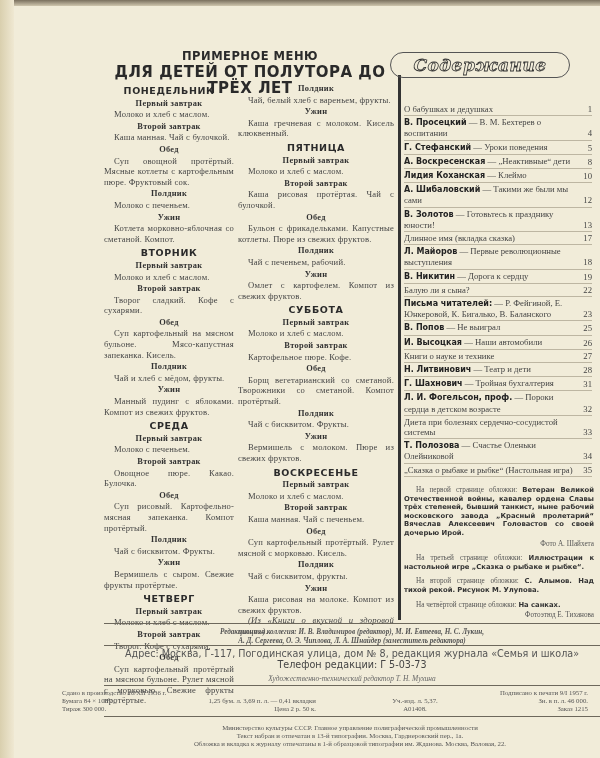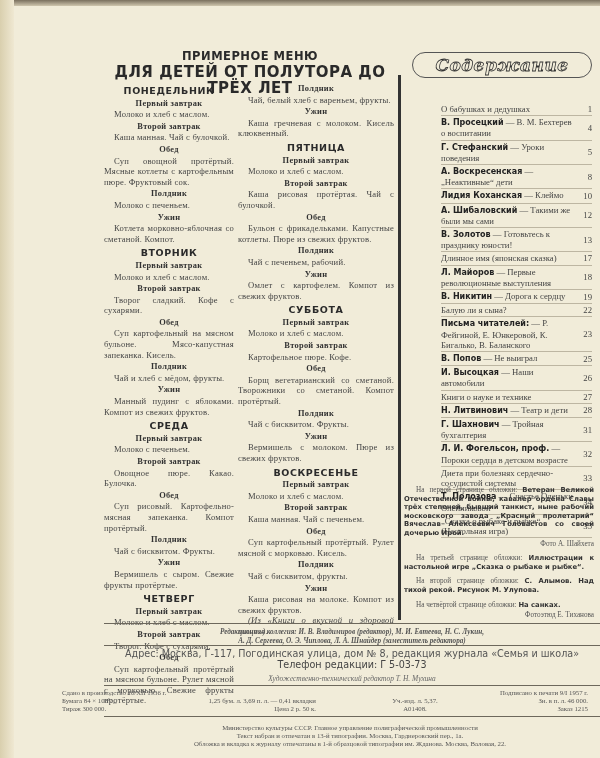"Содержание" .contents-logo { left: 412px -> 390px }
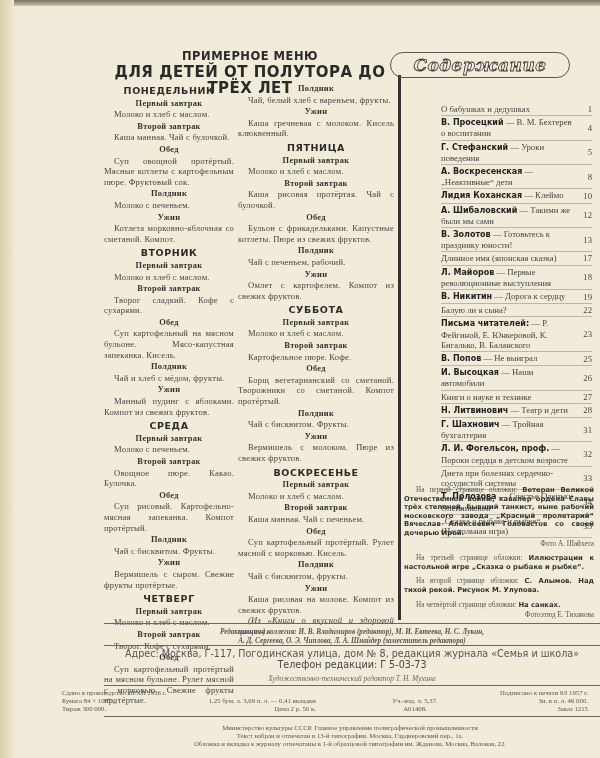"О бабушках и дедушках" .toc-item { align-items: center -> flex-end; margin-left: 37px -> none }
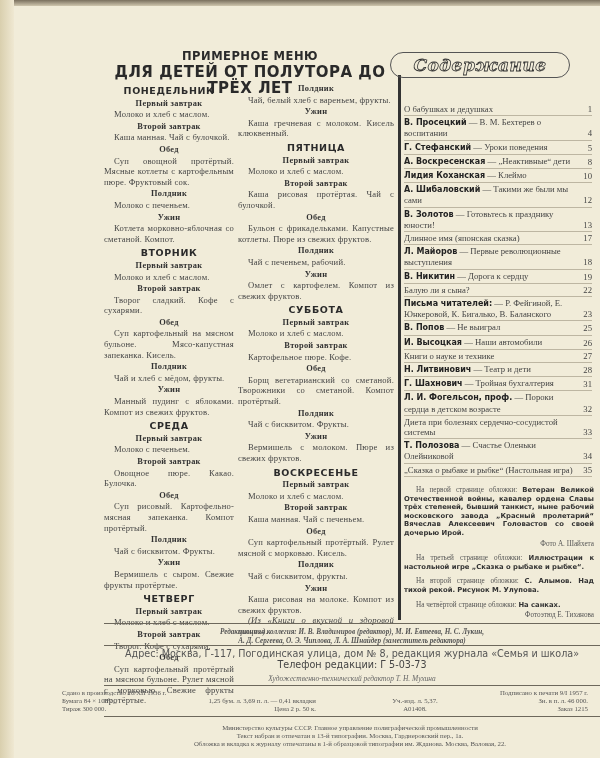"Длинное имя (японская сказка)" span { text: японская -> вкладка }
